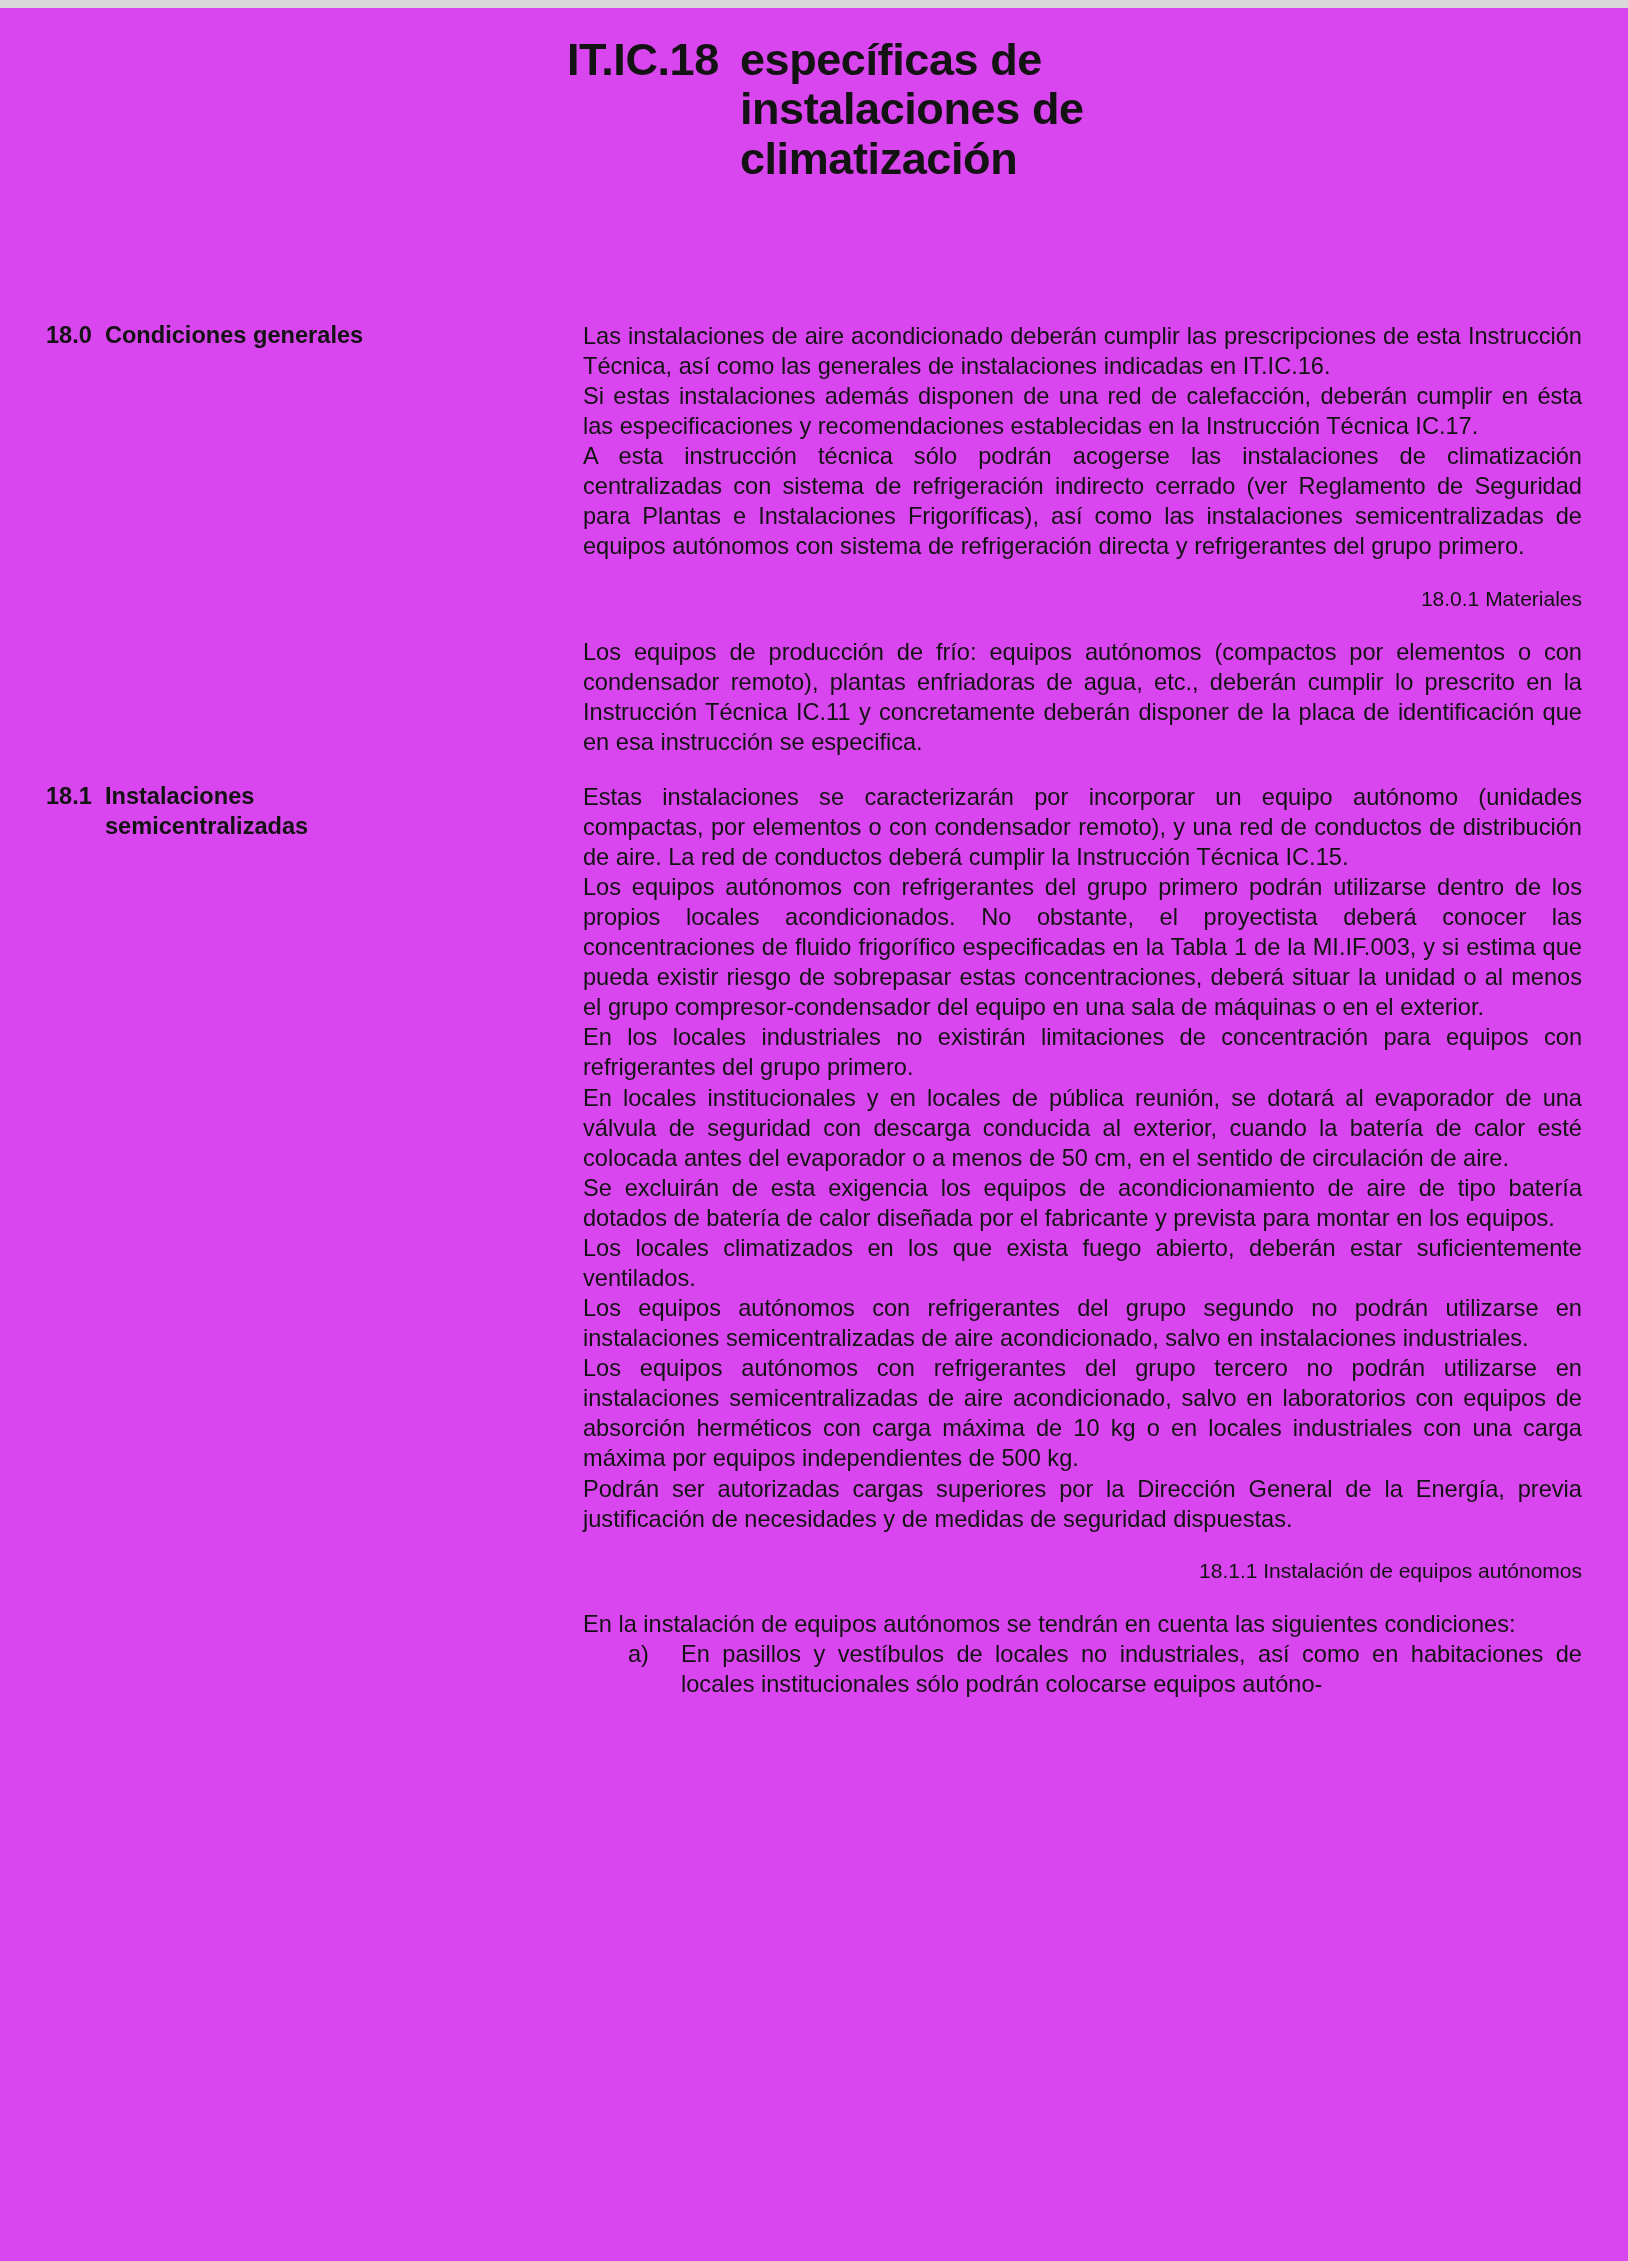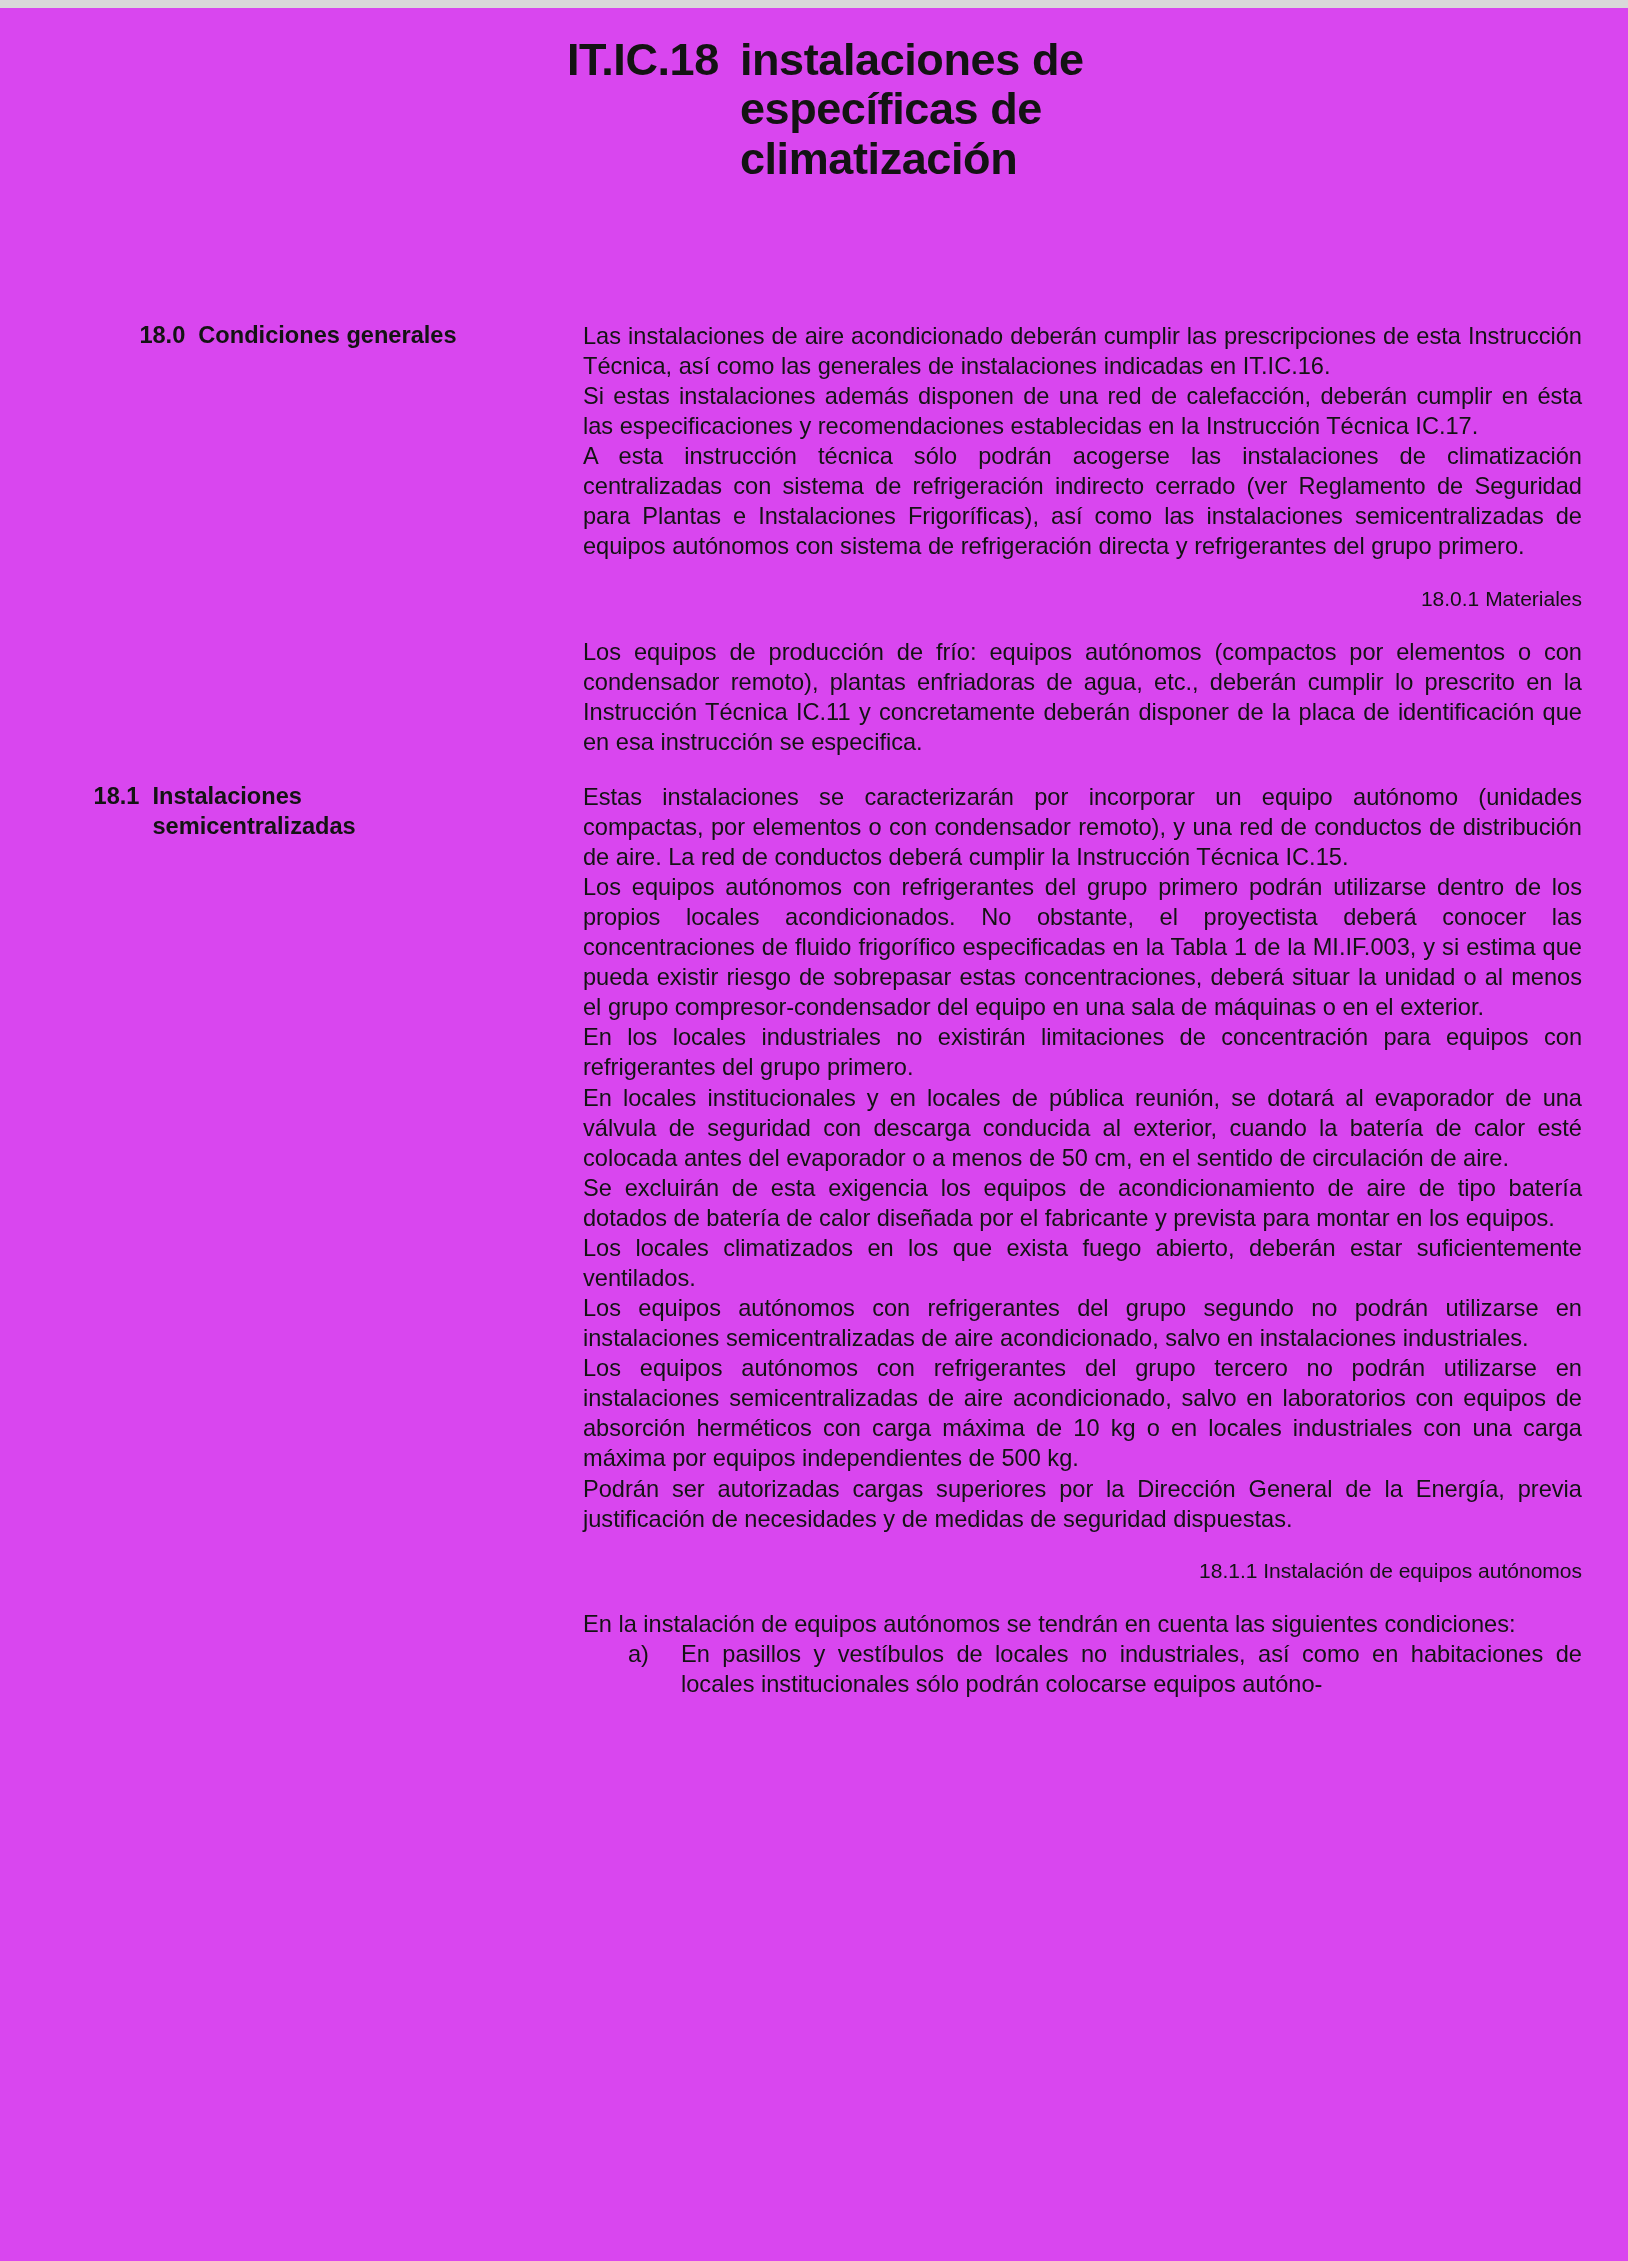"instalaciones de" div { order: before "específicas de" -> after "específicas de" }
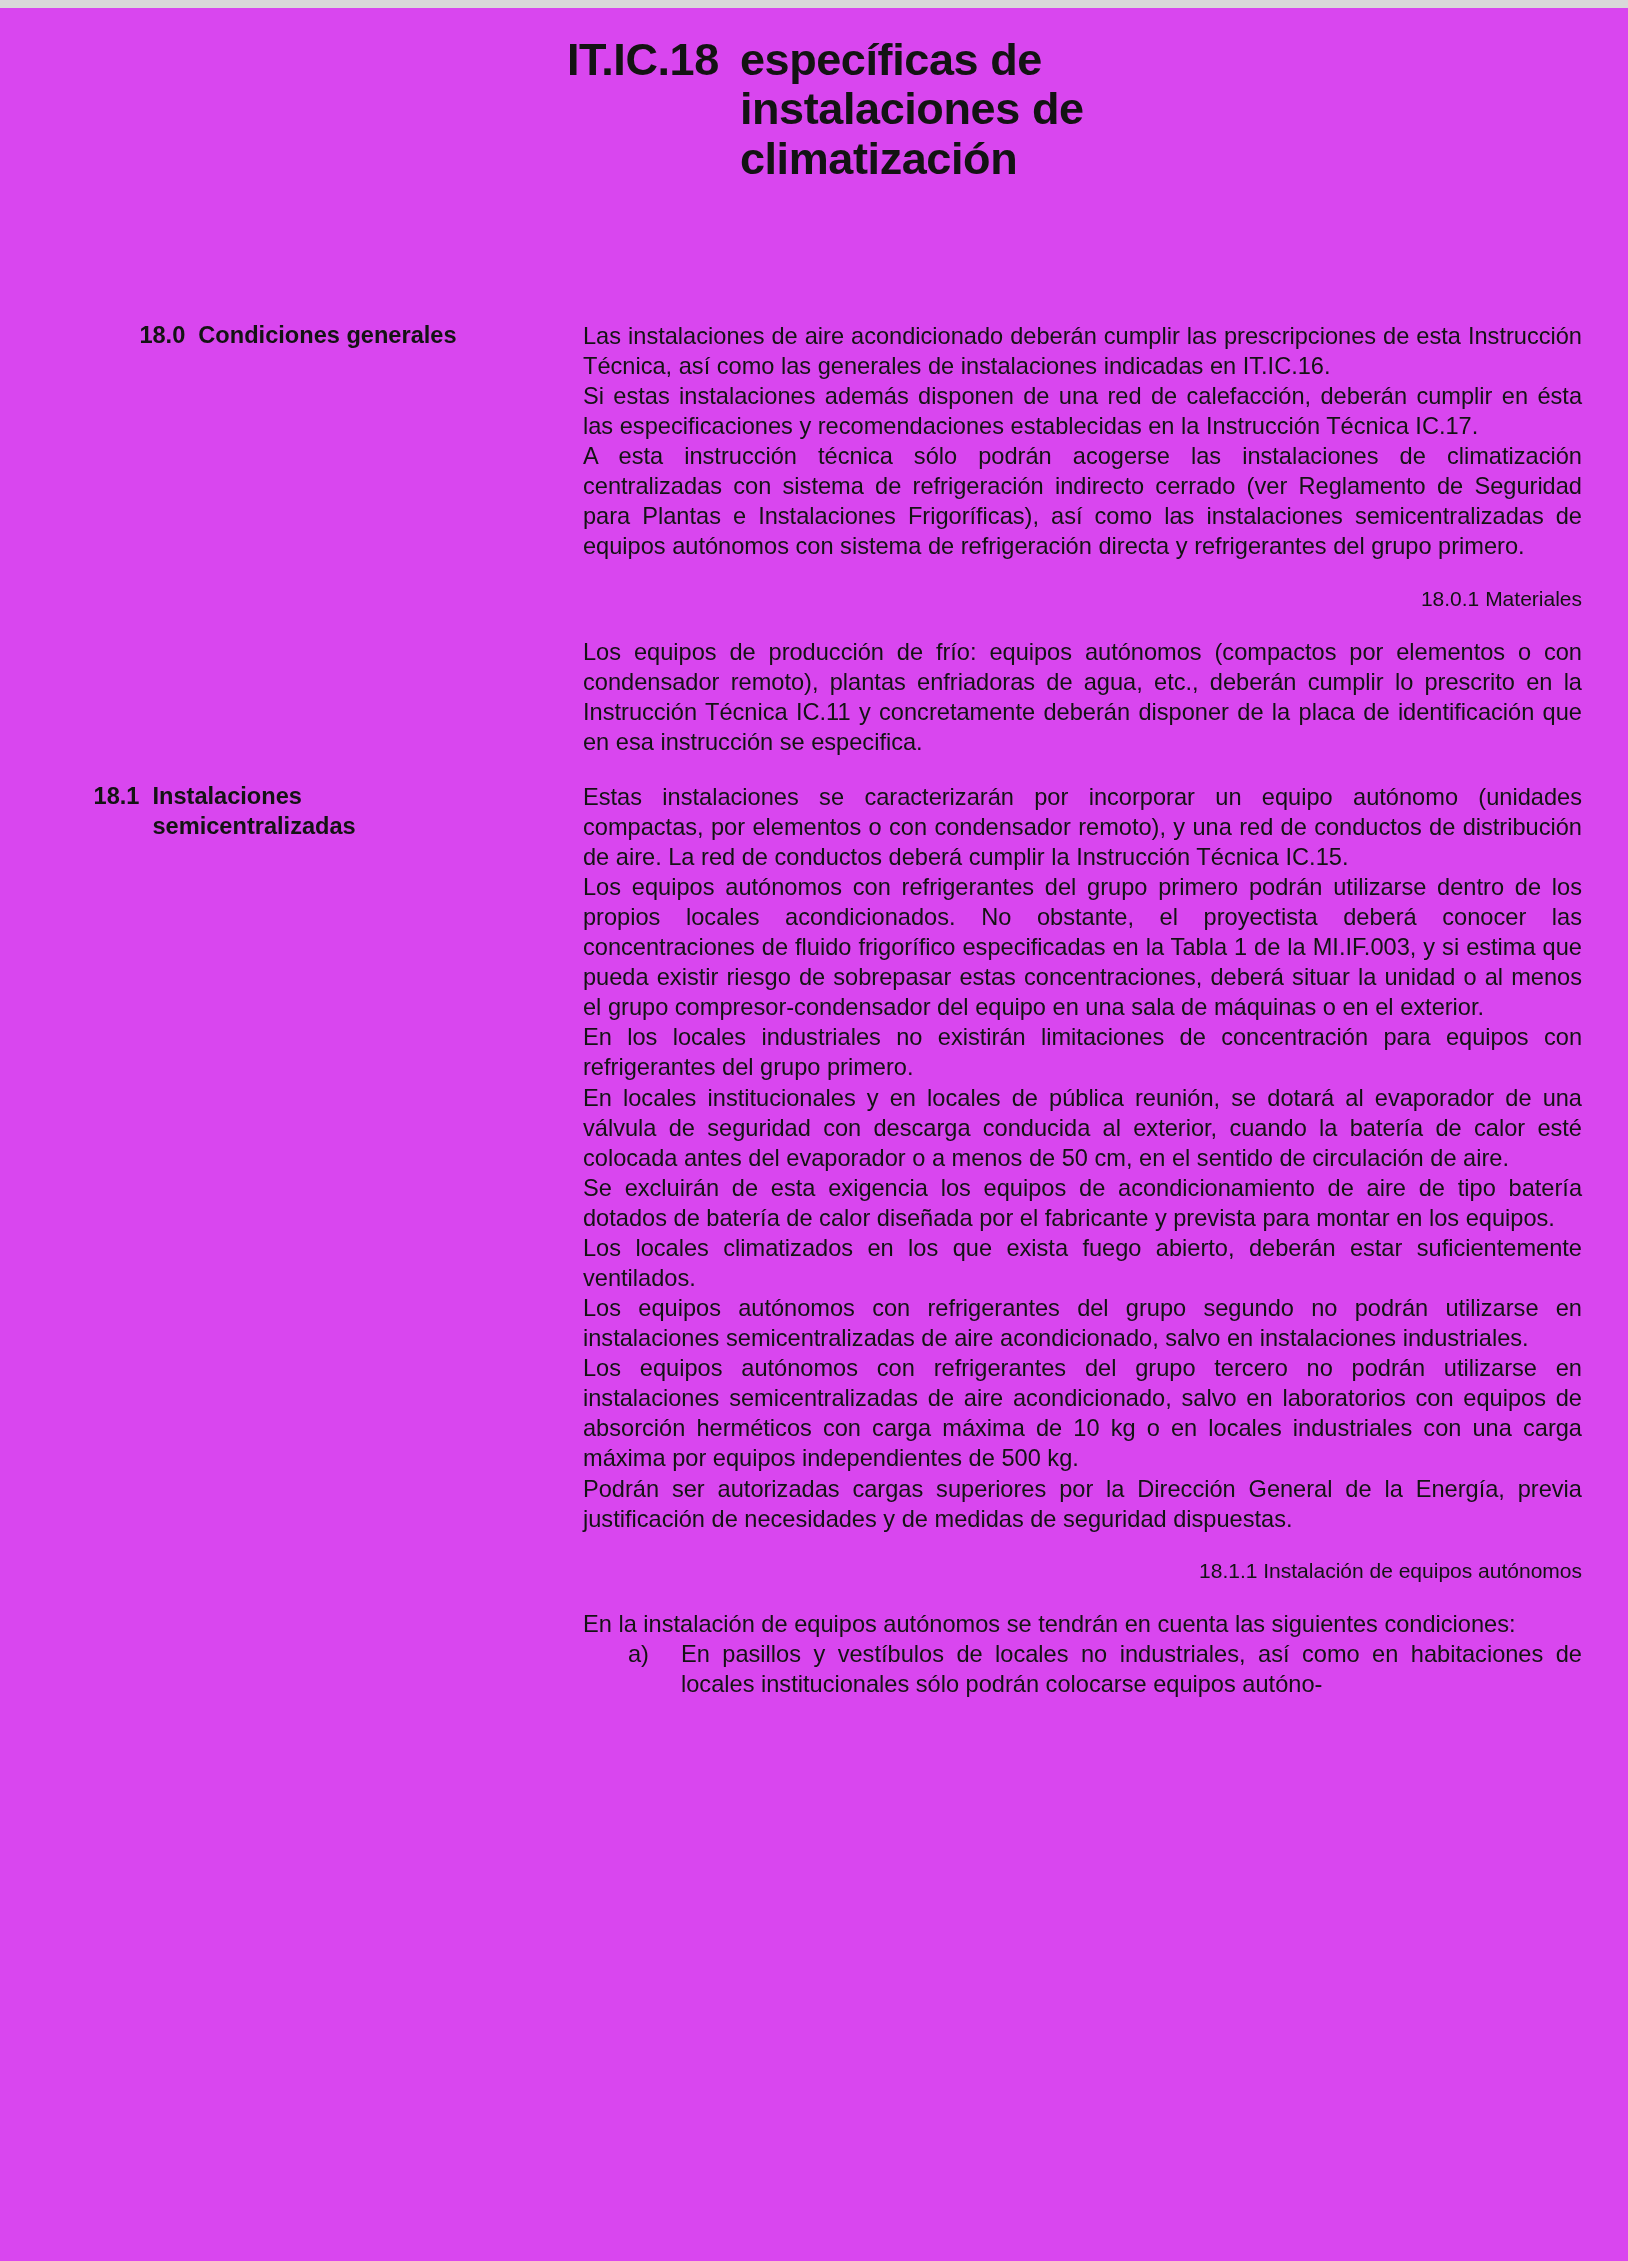"18.0" .margin-heading { justify-content: center -> none }
